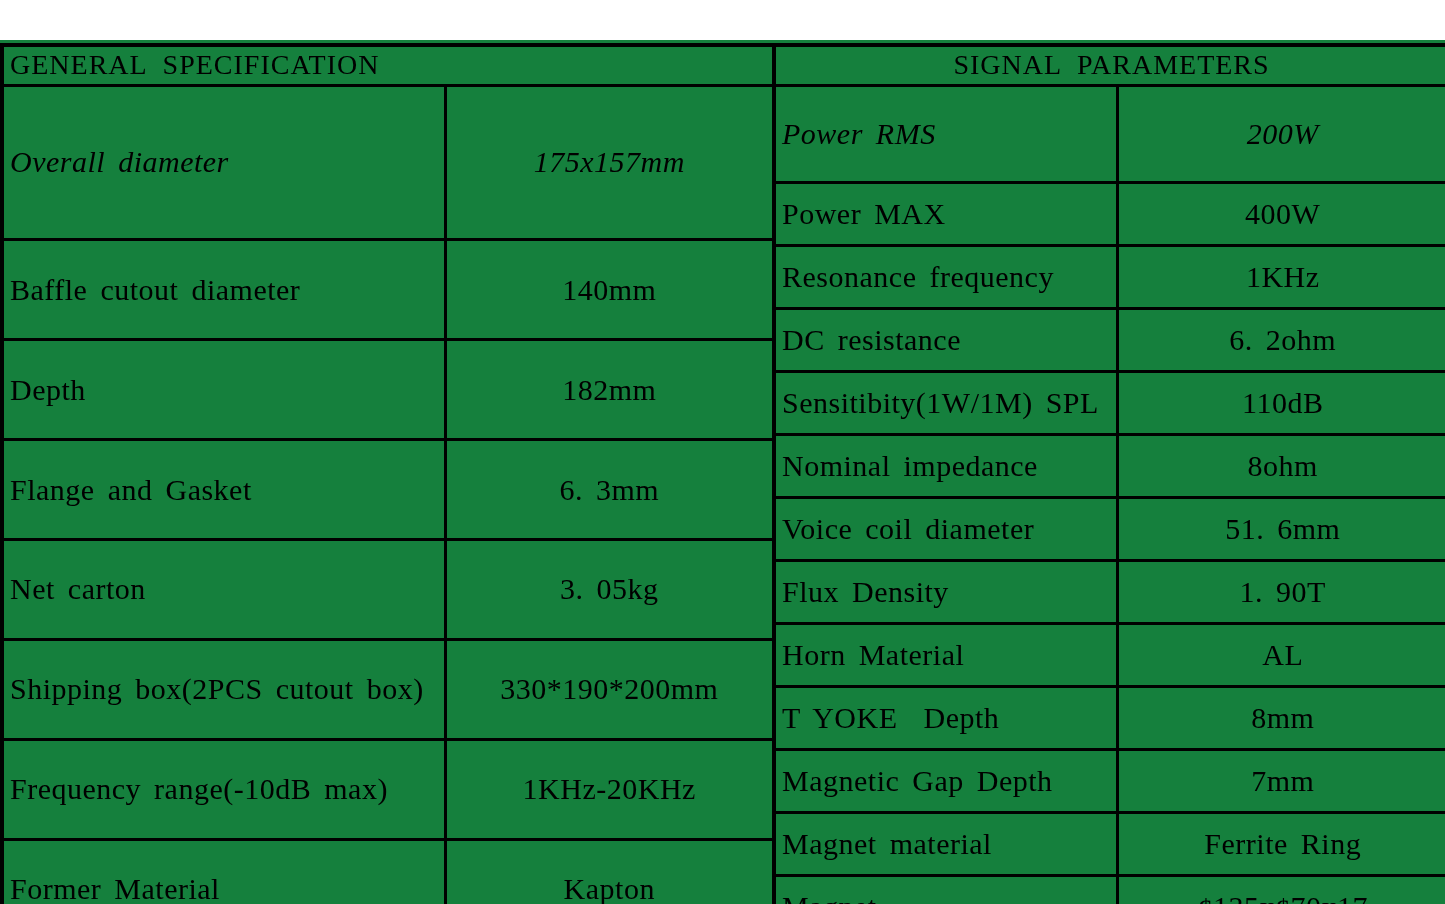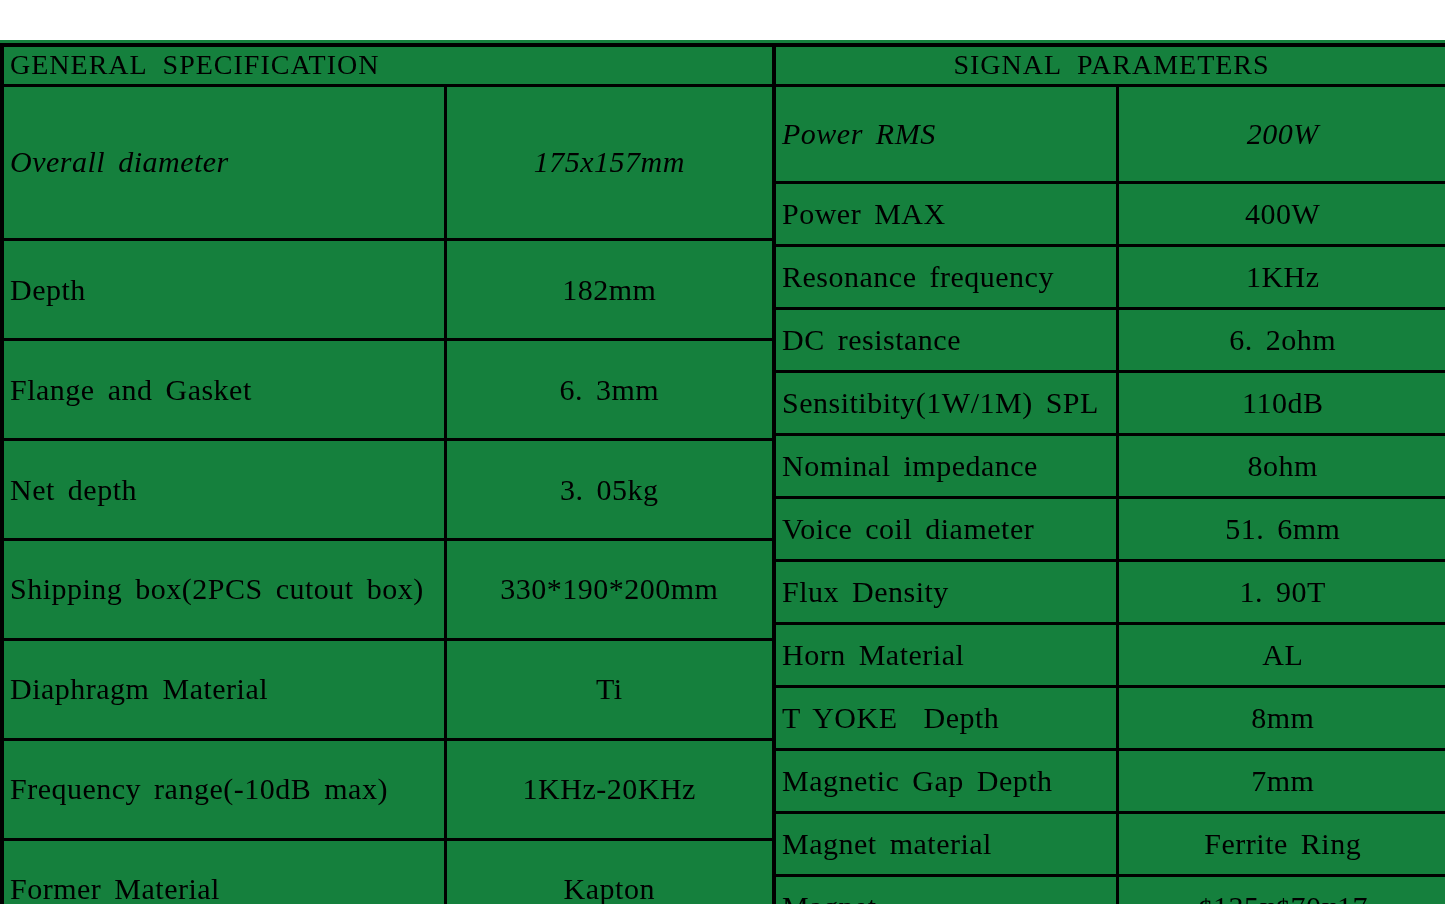"Baffle cutout diameter" tr { html: none -> <tr> <td>Baffle cutout diameter</td> <td>140mm</td> </tr> }
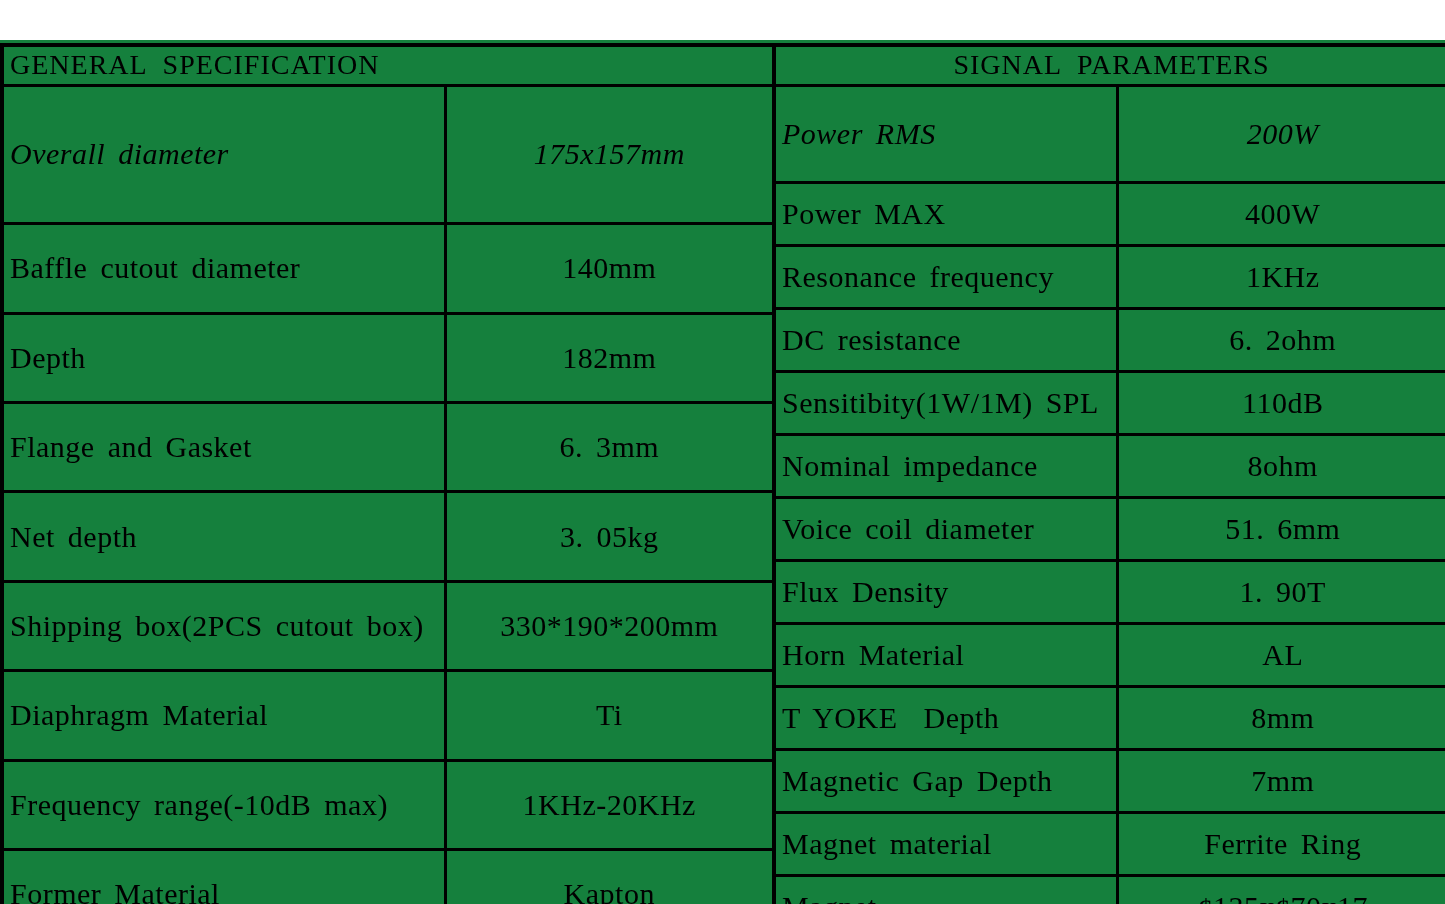"Net depth" td.label-cell { text: depth -> carton }
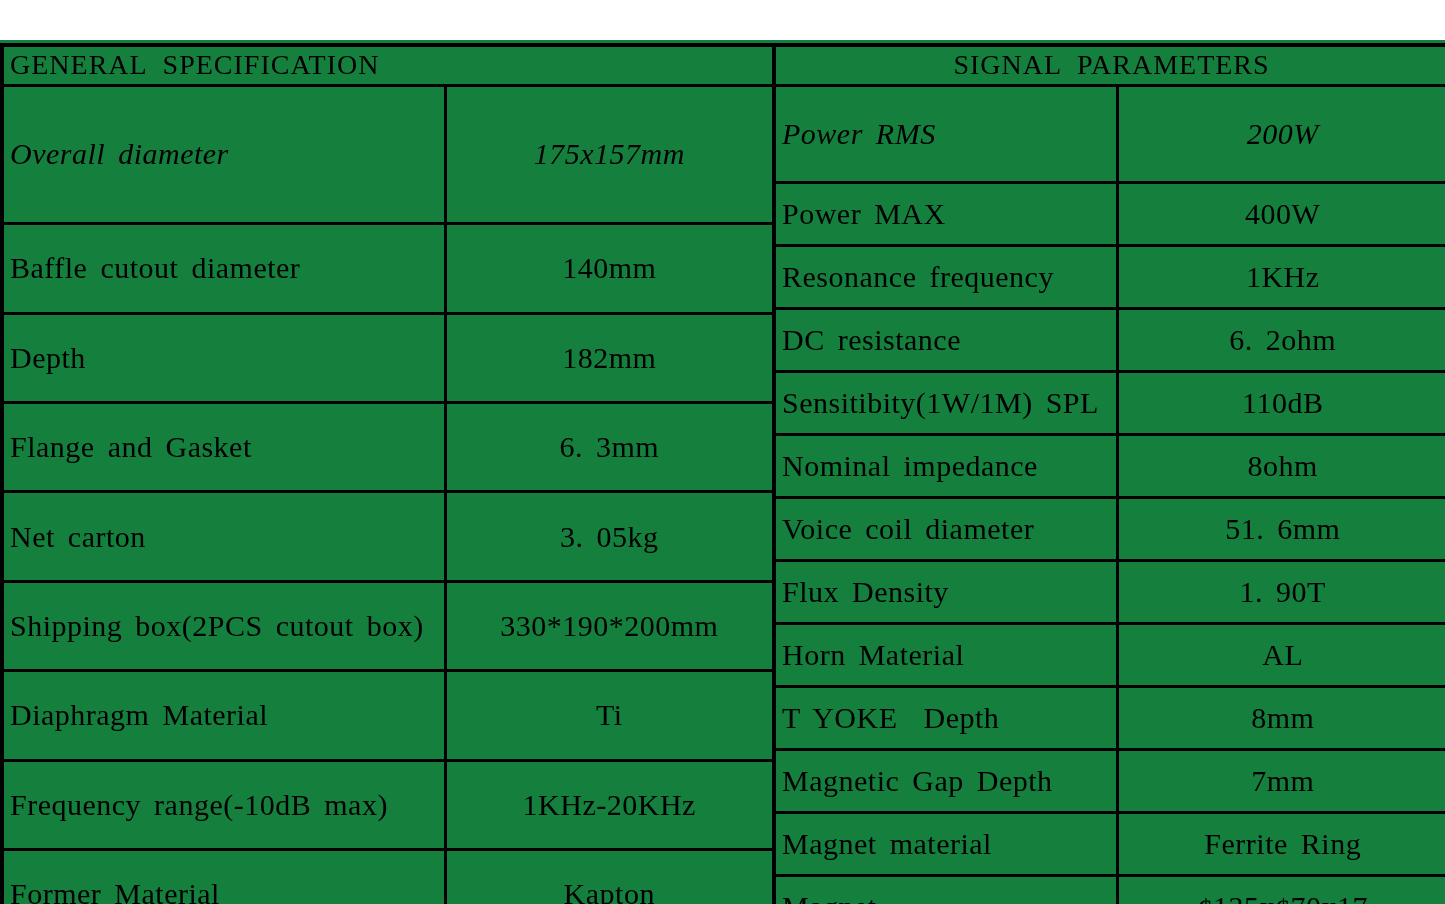"Diaphragm Material" tr { html: <tr> <td>Diaphragm Material</td> <td>Ti</td> </tr> -> none }
